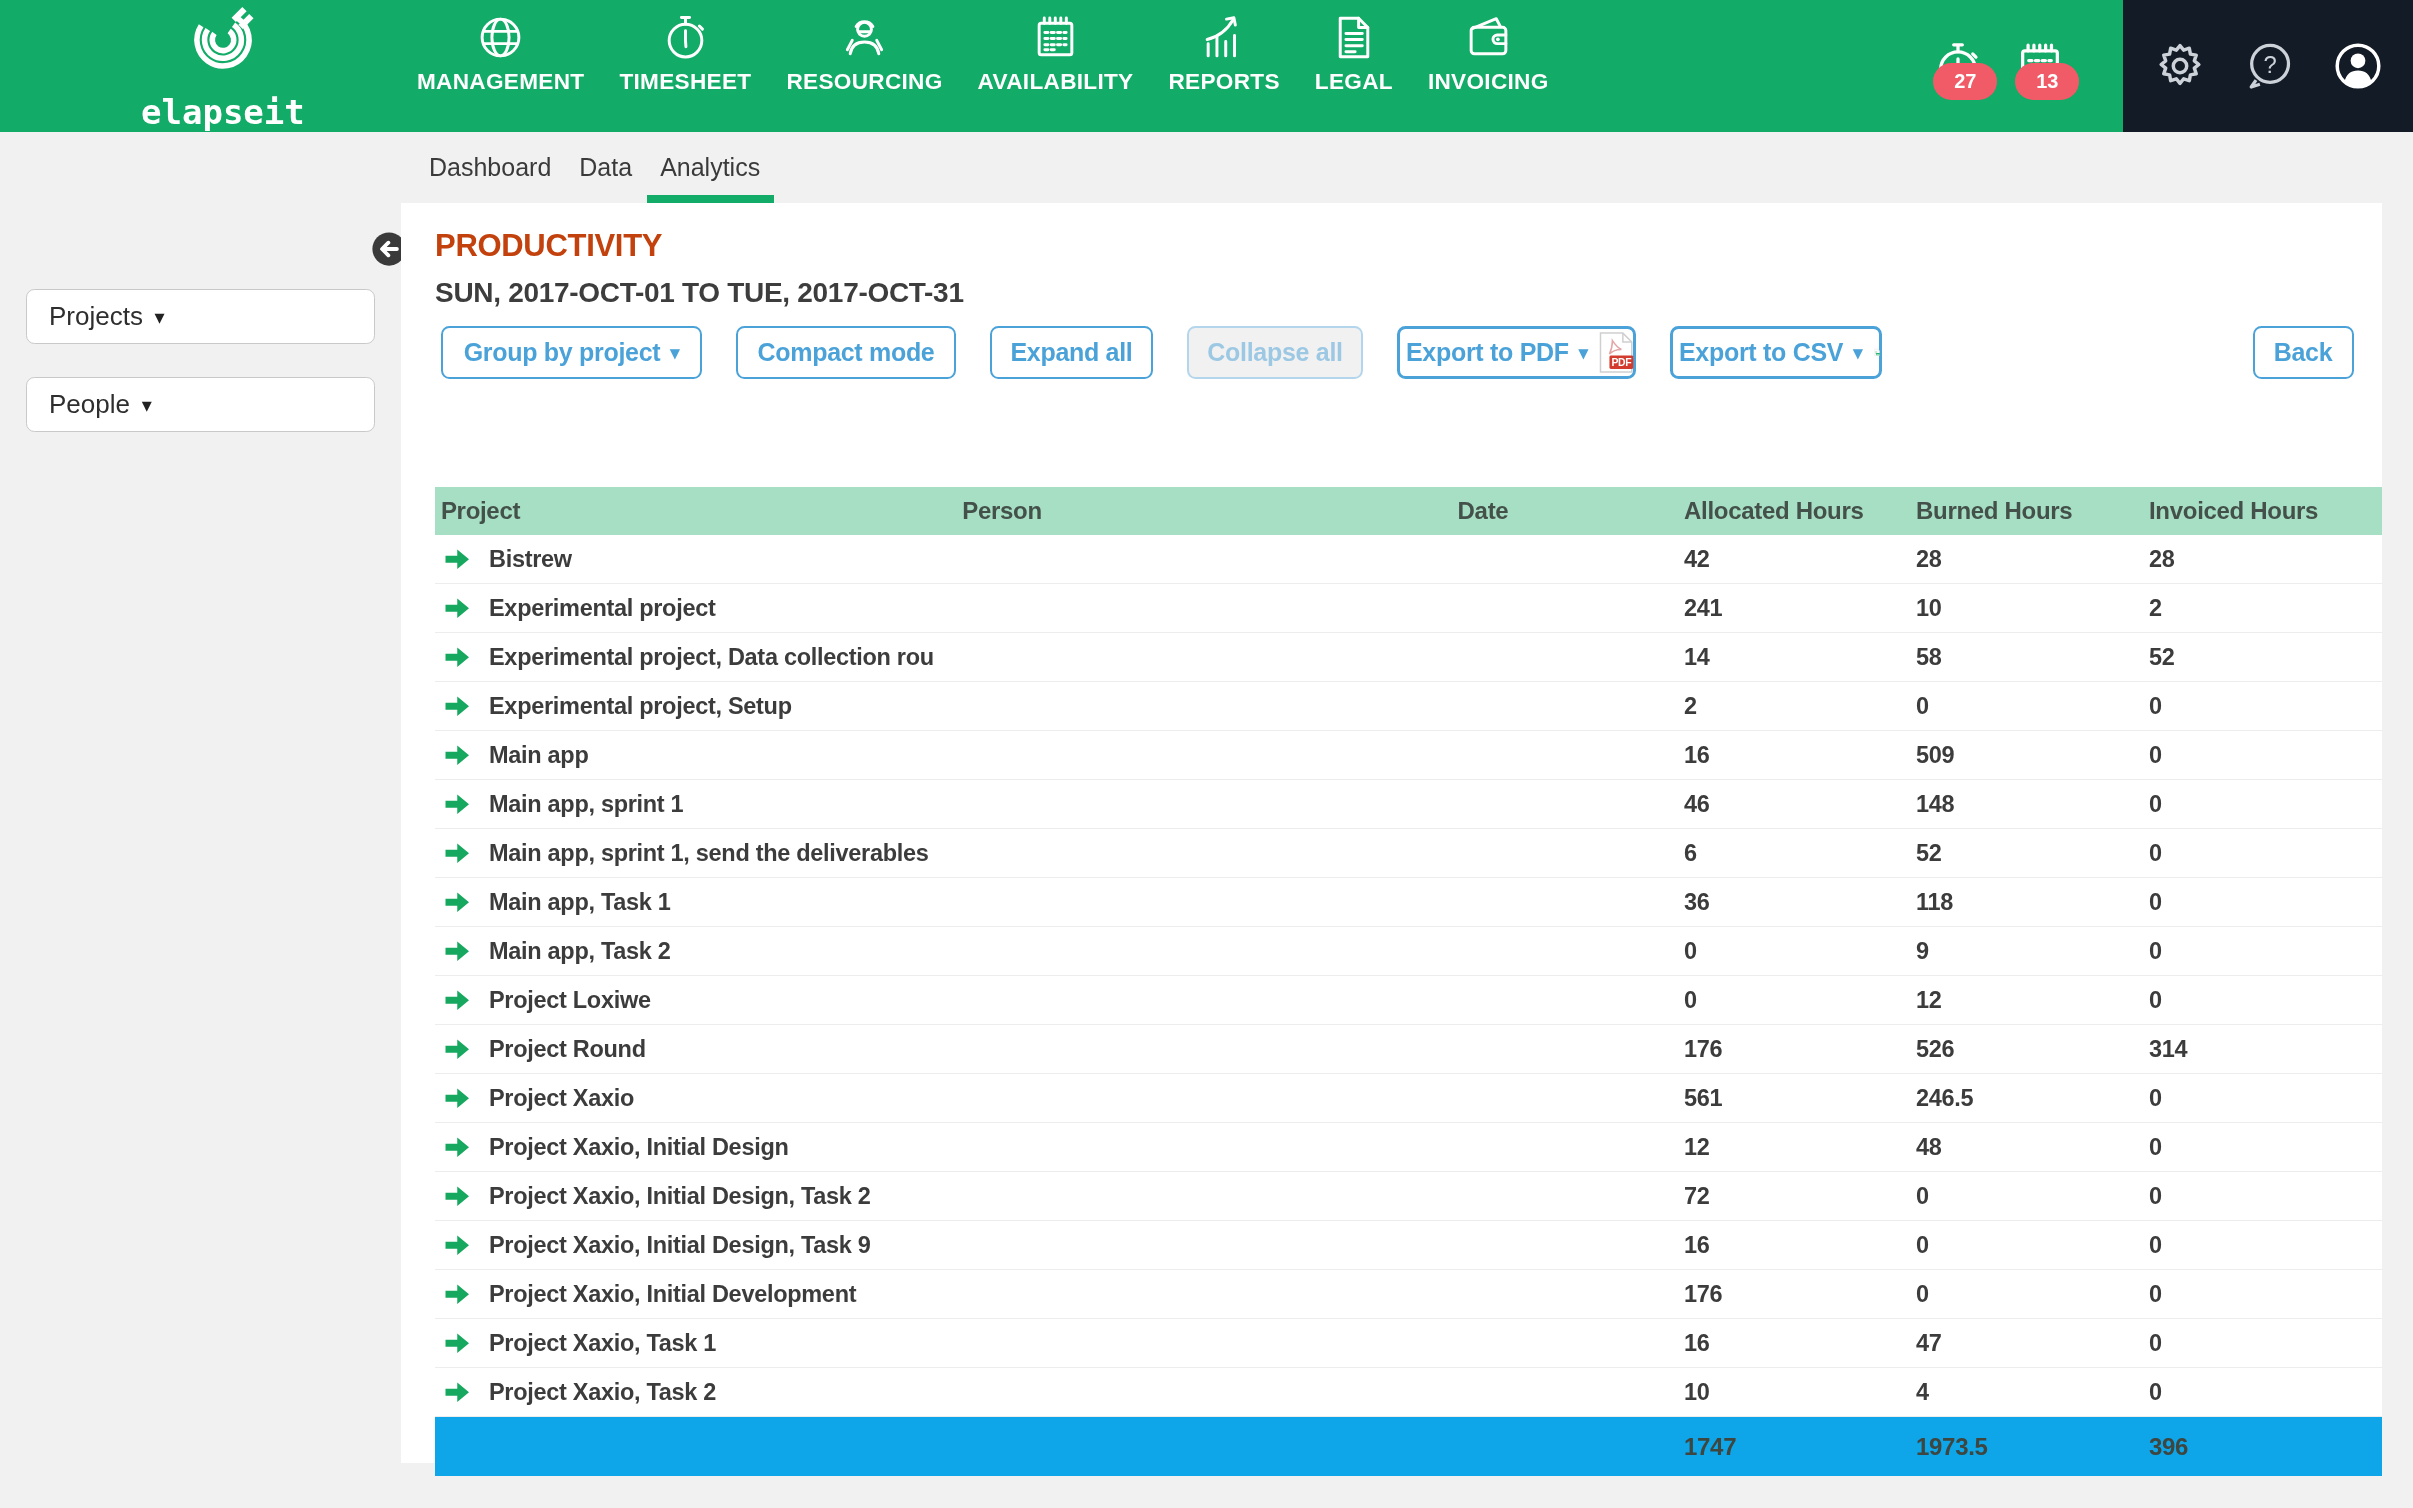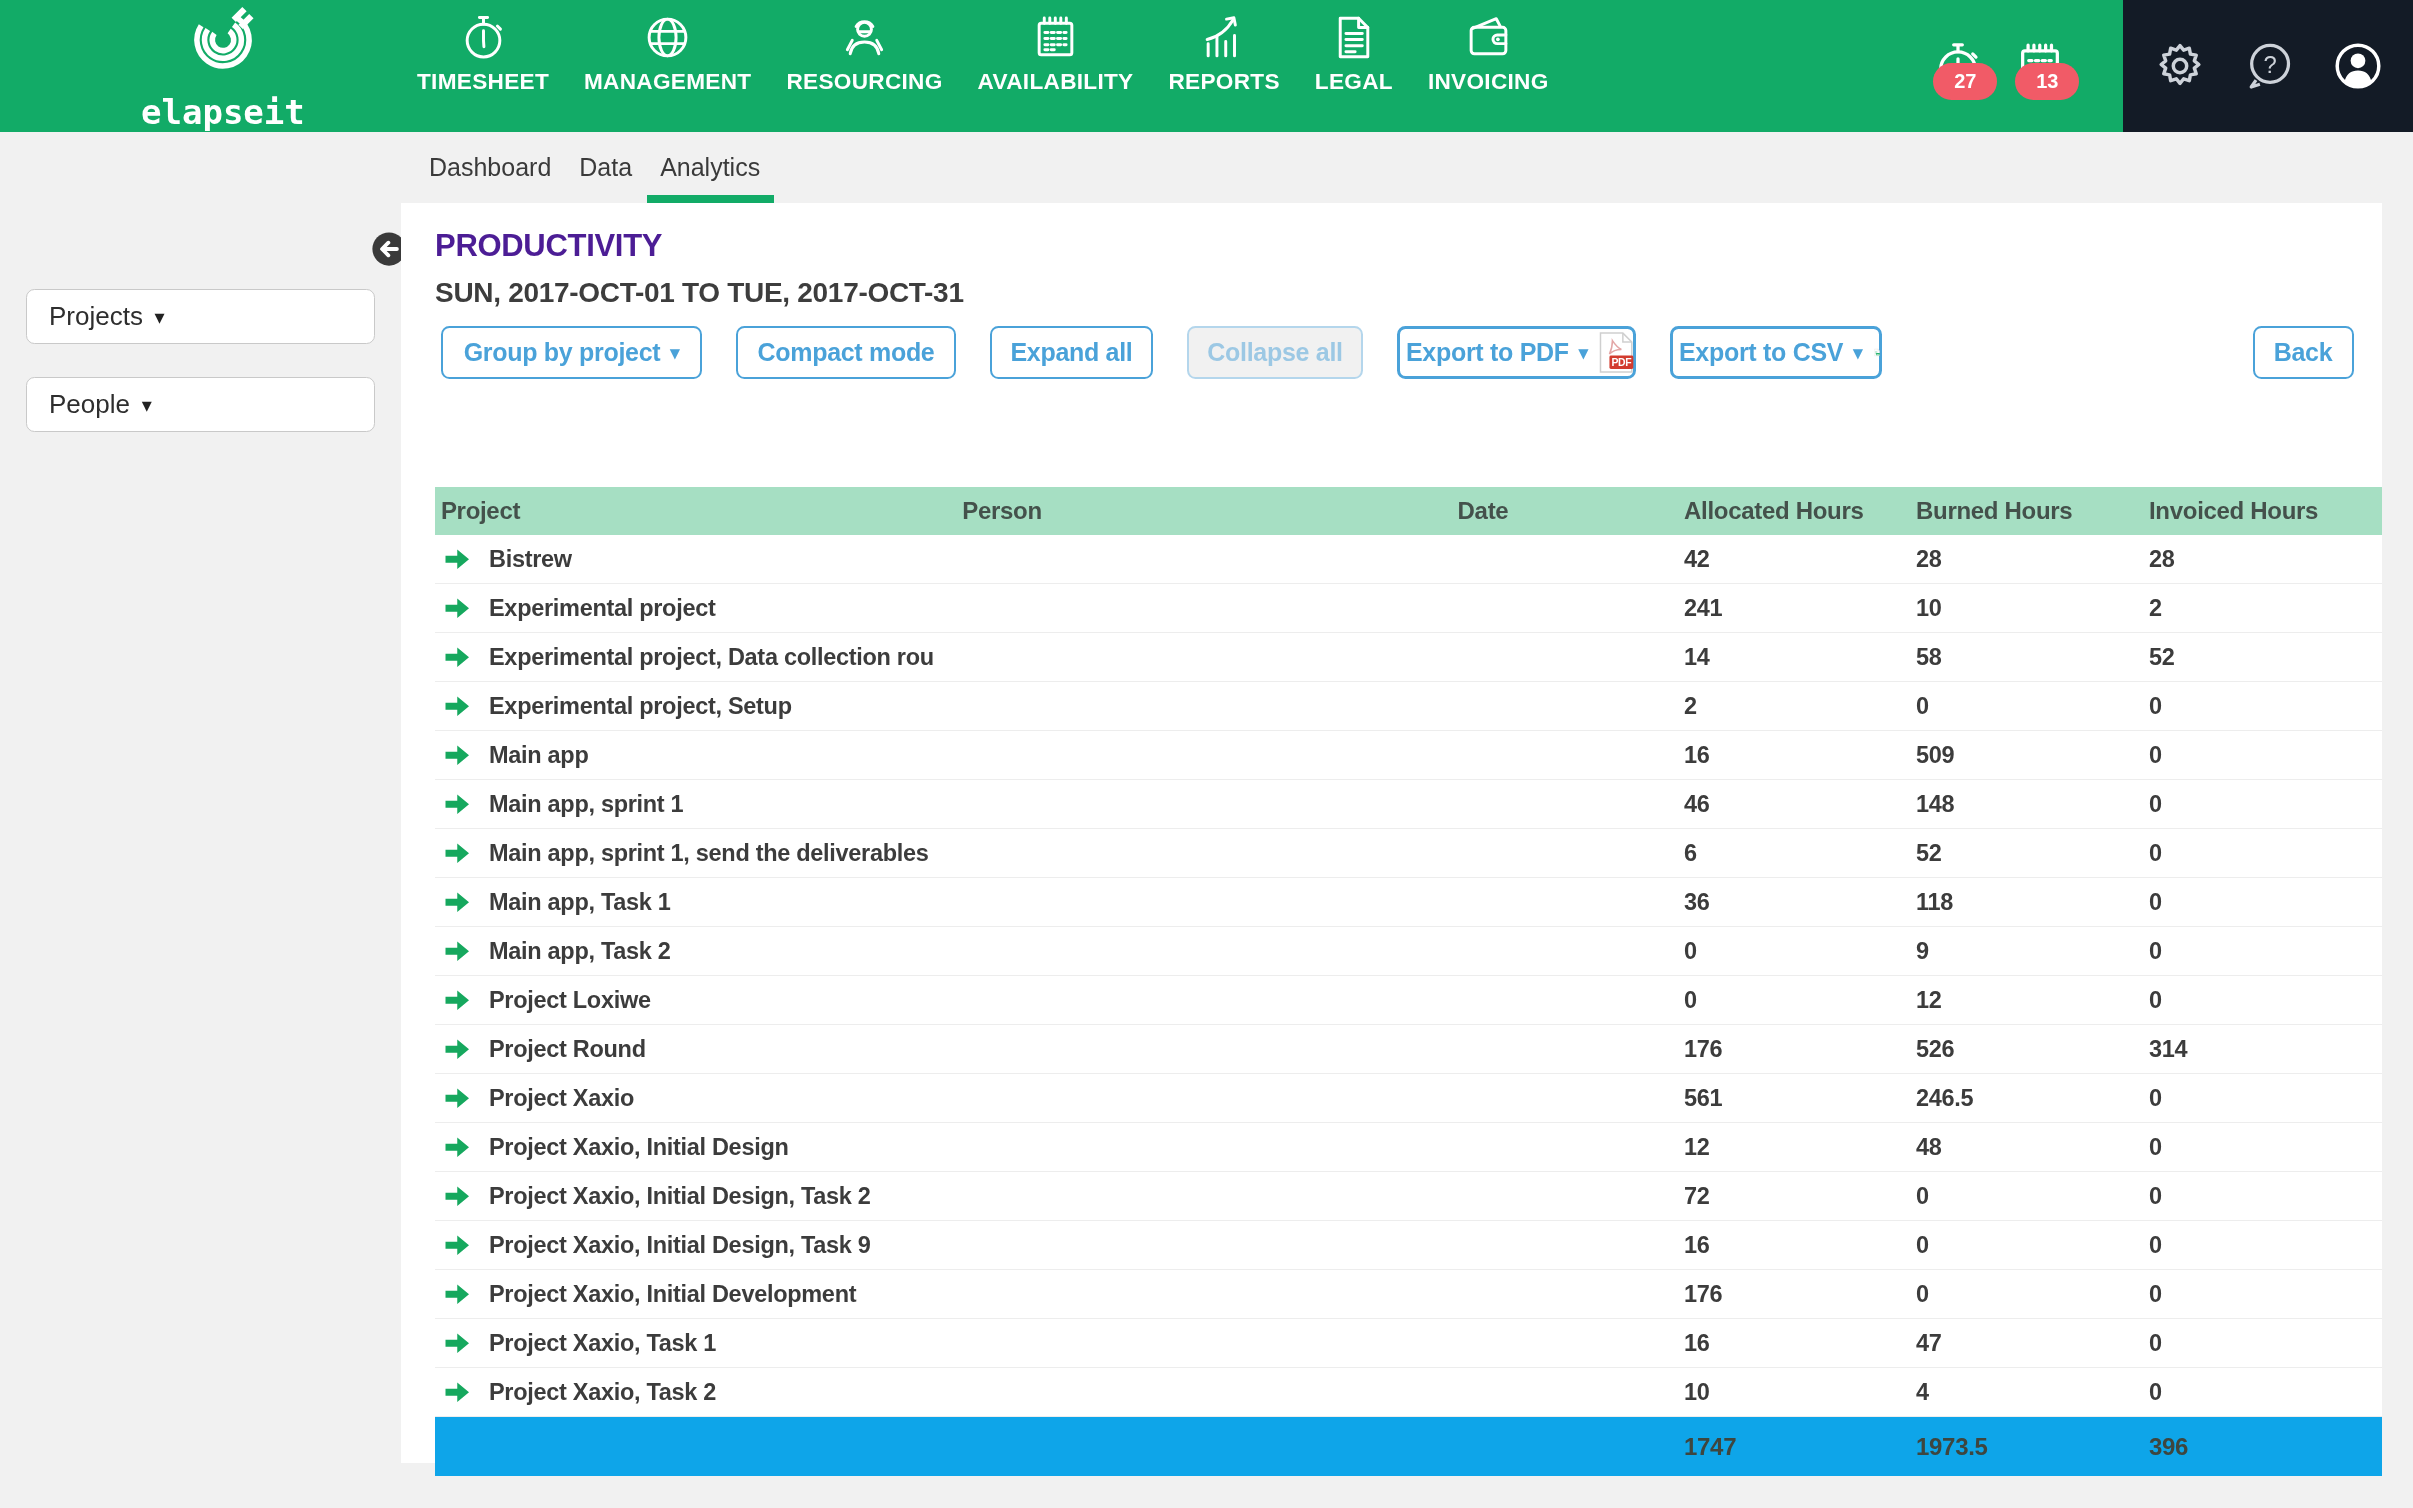"TIMESHEET" div.nav-item { order: before "MANAGEMENT" -> after "MANAGEMENT" }
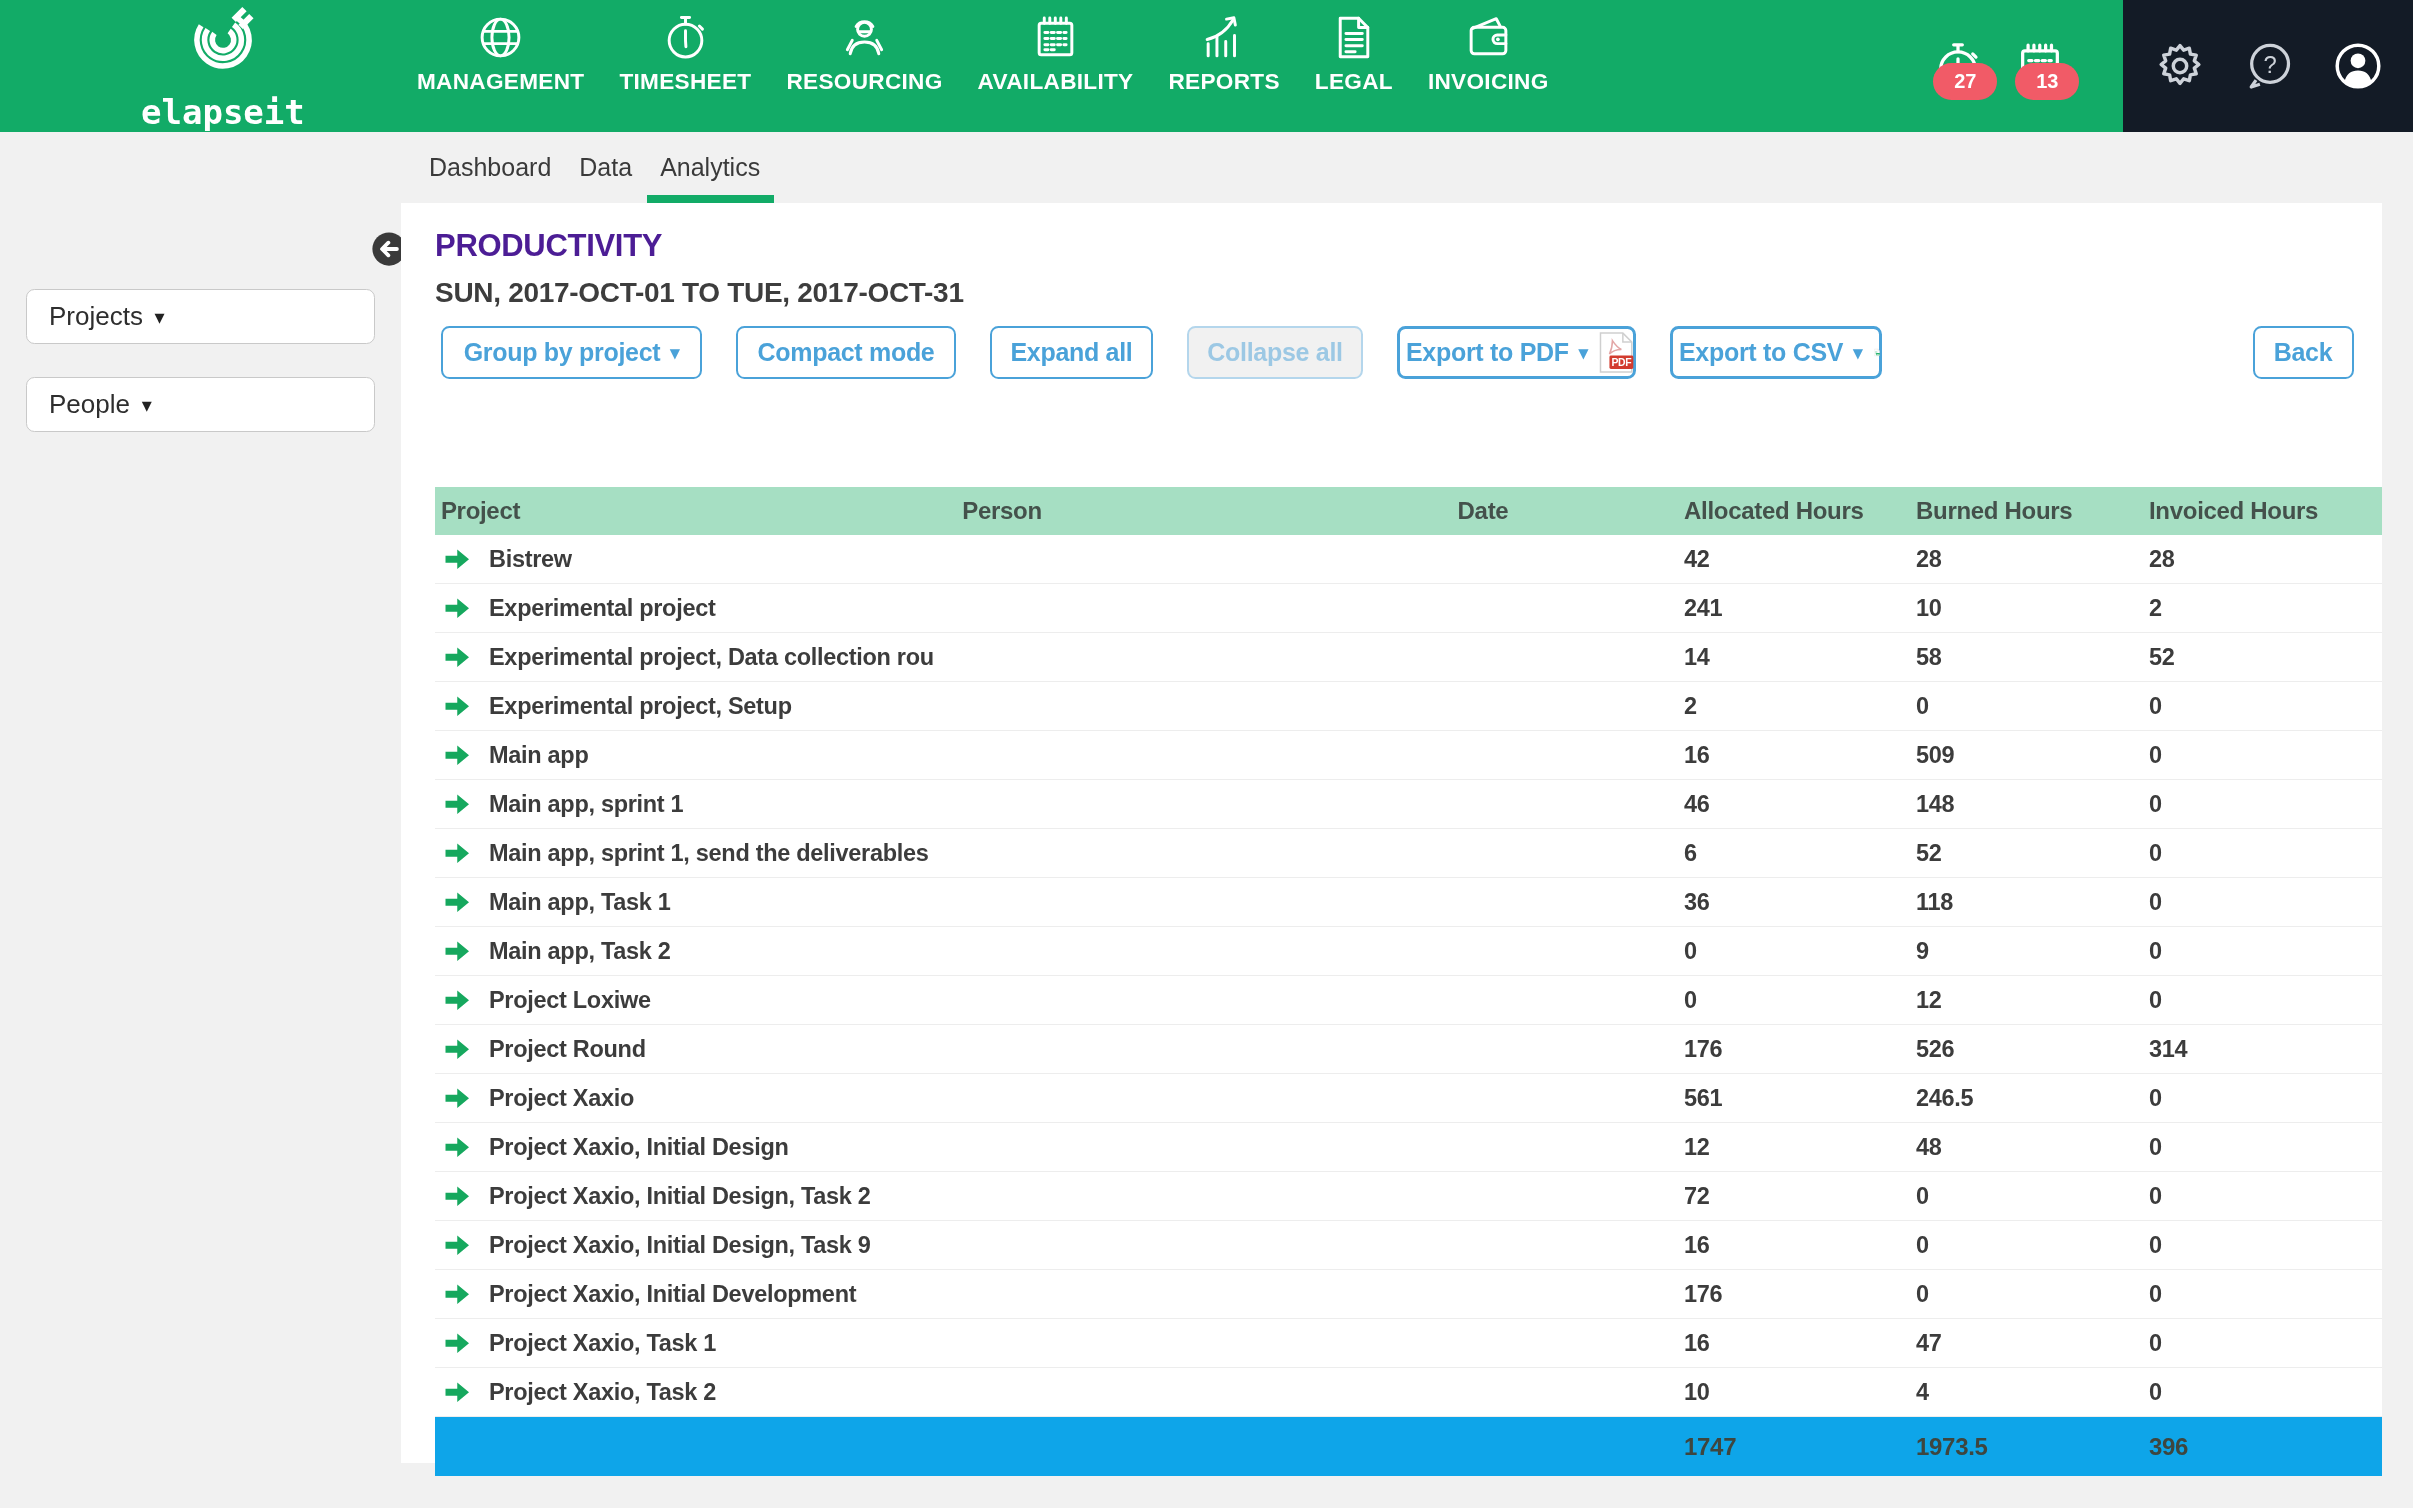"PRODUCTIVITY" .report-title { color: #4c1d95 -> #c2410c }
